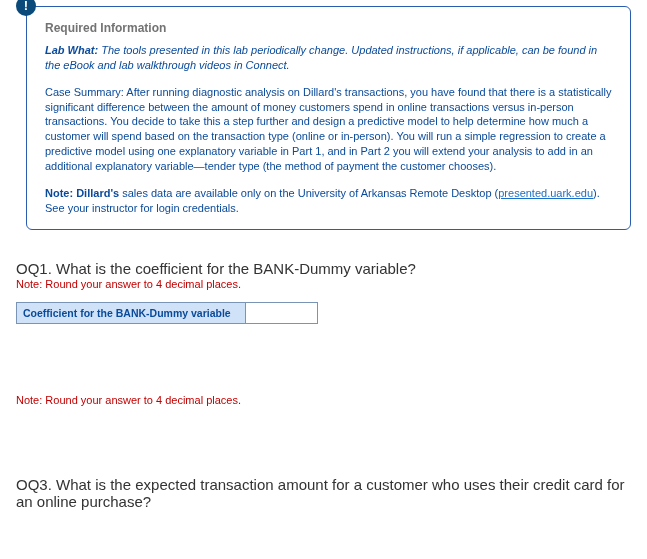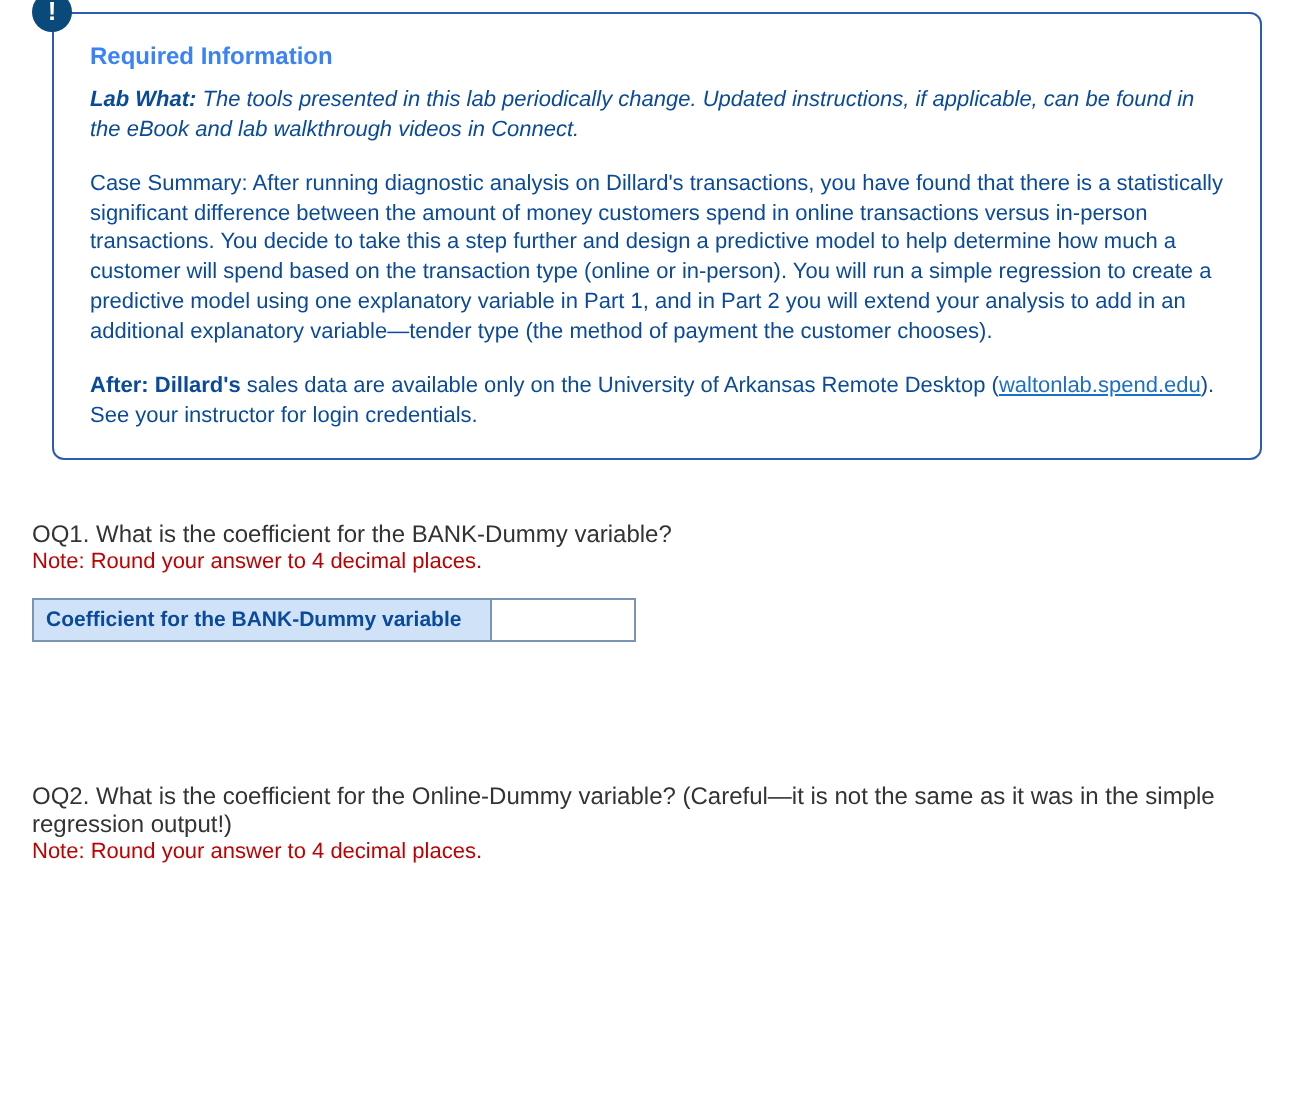"Required Information" .req-title { color: #3b82f6 -> #737373 }
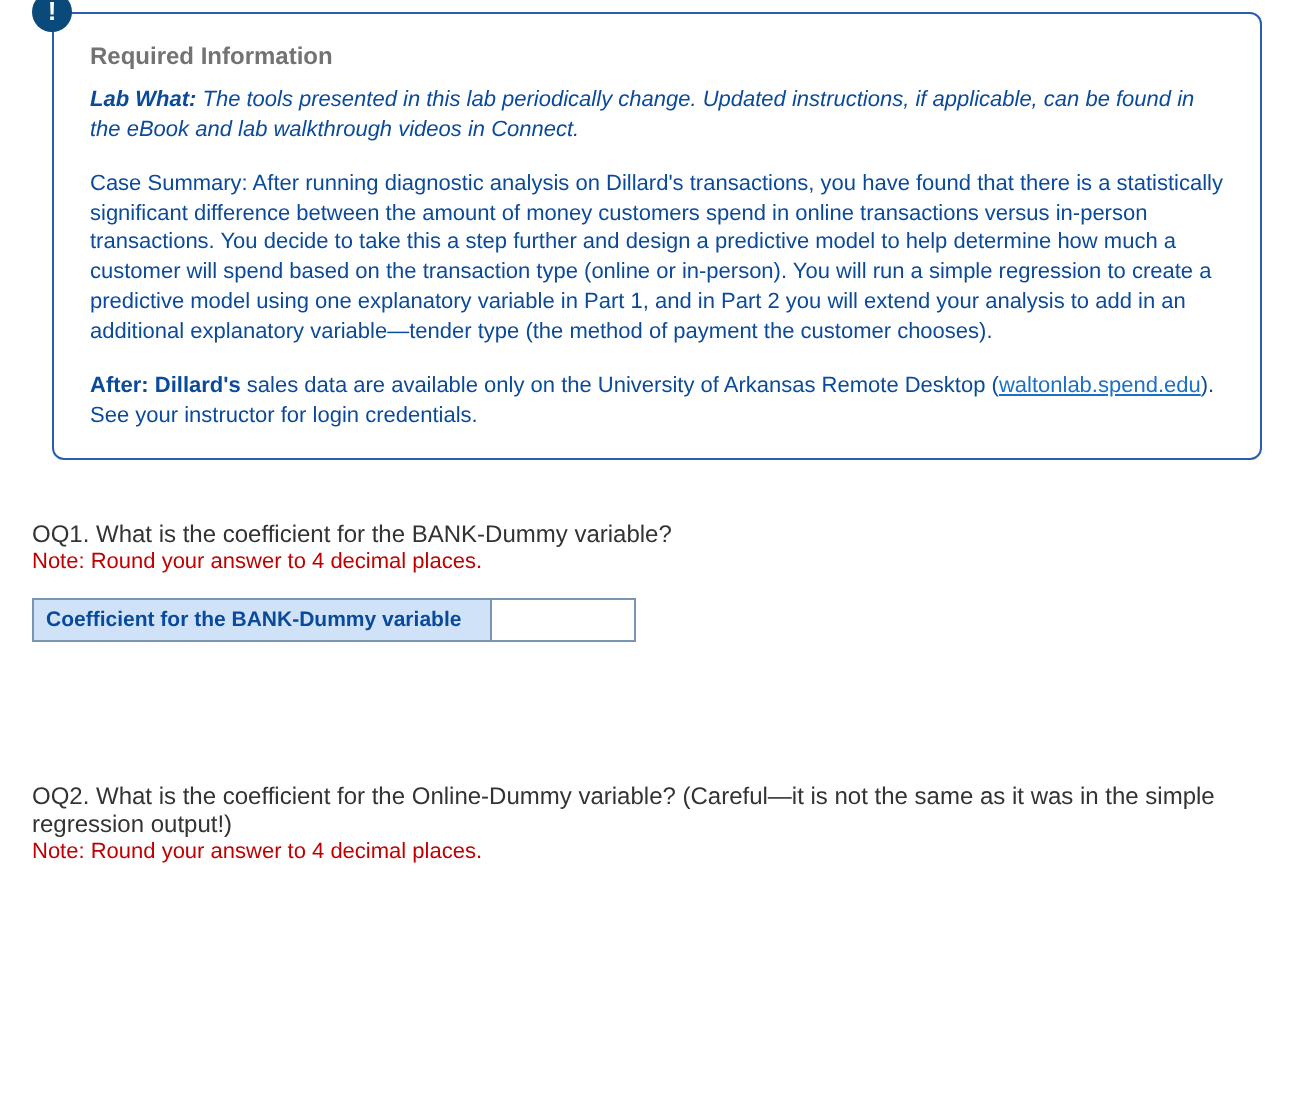"After: Dillard's" span.bold { text: After -> Note }
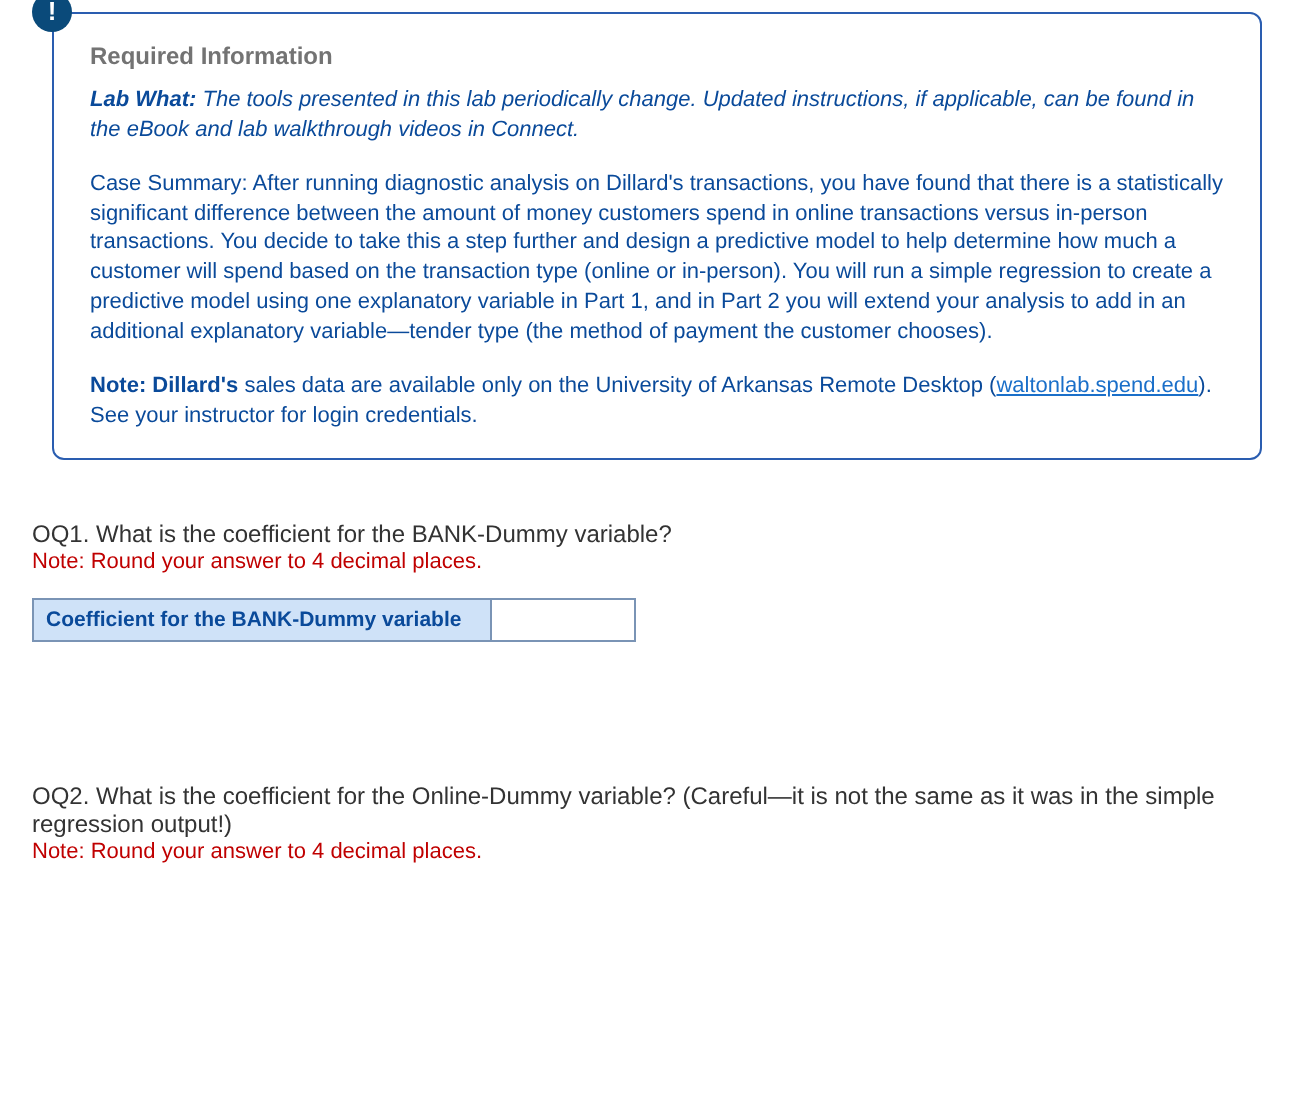"waltonlab.spend.edu" a.link { text: waltonlab.spend.edu -> presented.uark.edu }
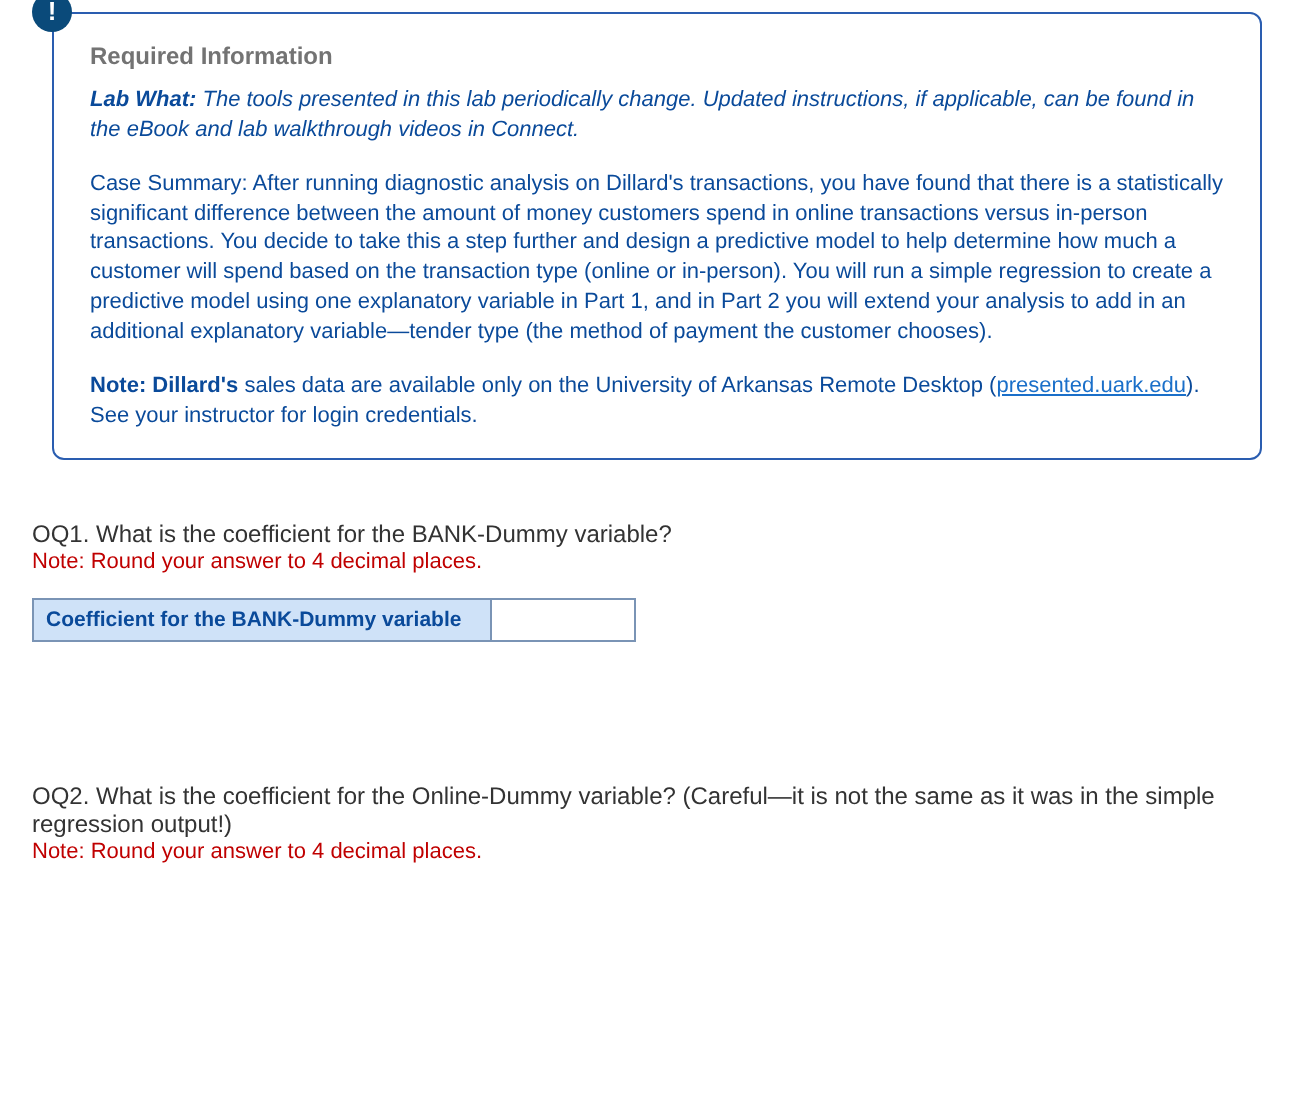"OQ1. What is the coefficient" .q-text { font-size: 12px -> 15px }
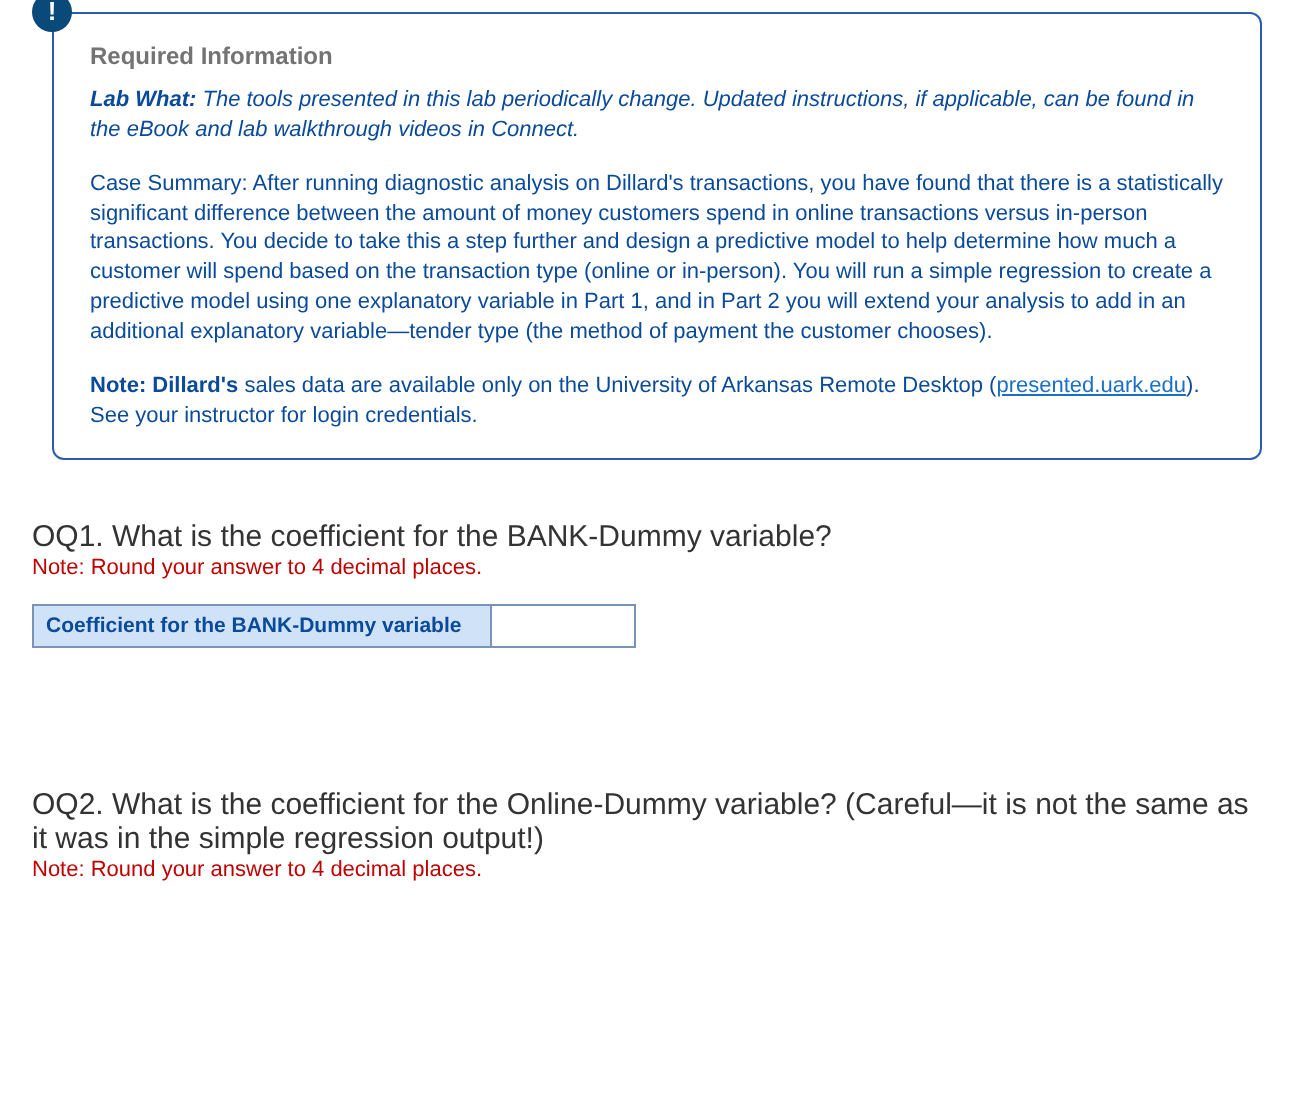"OQ2. What is the coefficient" div.q-text { html: <div>OQ2. What is the coefficient for the Online-Dummy variable? (Careful—it is not the same as it was in the simple regression output!)</div> -> none }
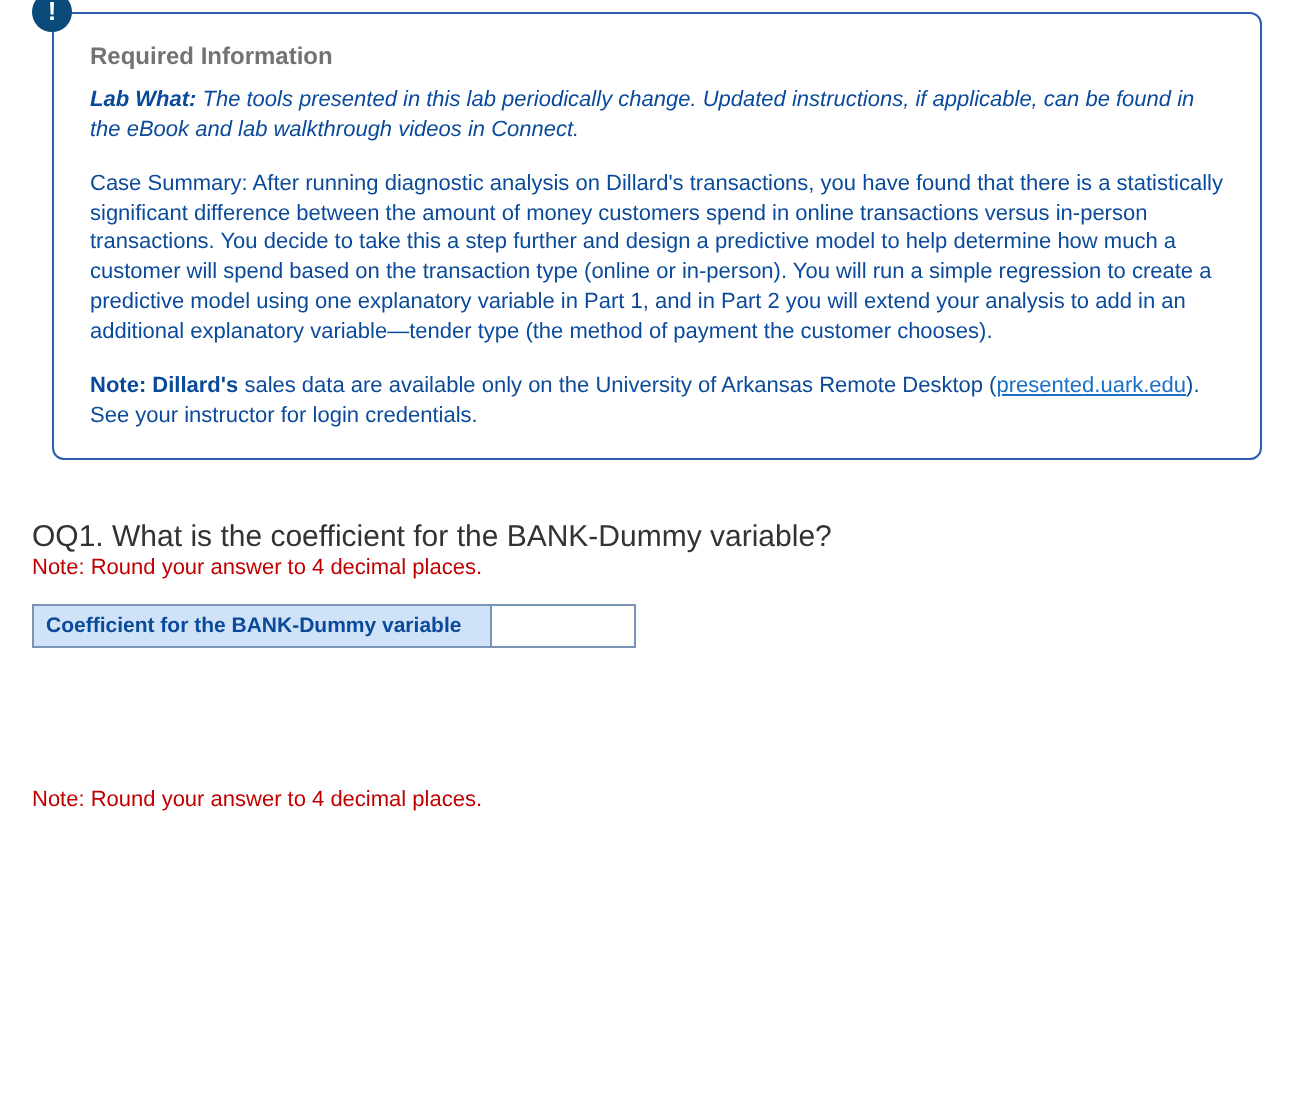"OQ3. What is the expected" div.q-text { html: none -> <div>OQ3. What is the expected transaction amount for a customer who uses their credit card for an online purchase?</div> }
